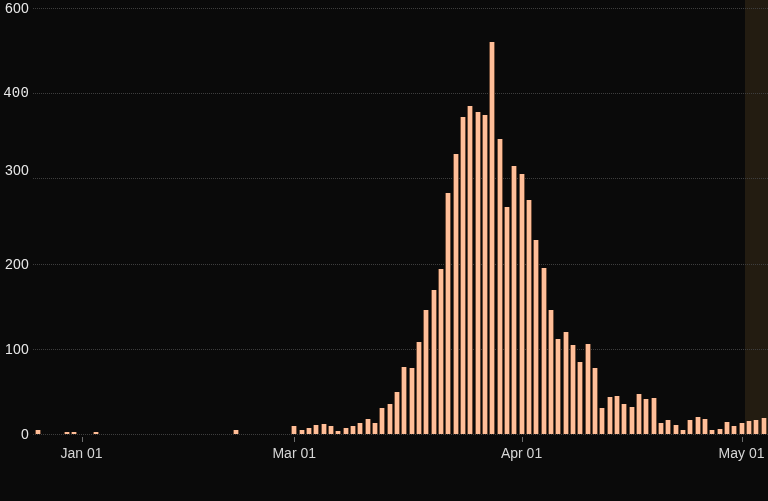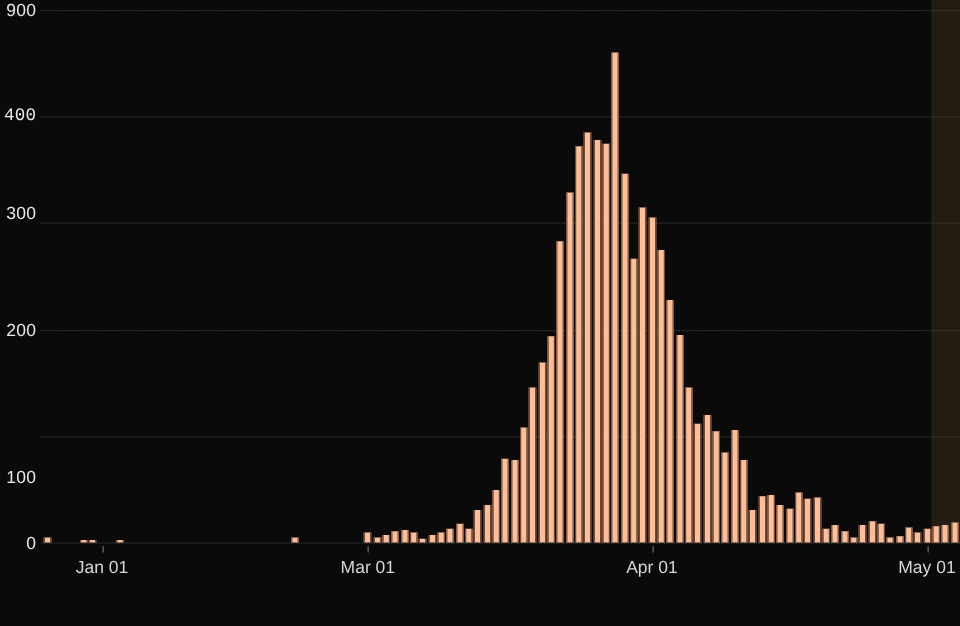"900" div.y-label { text: 900 -> 600 }
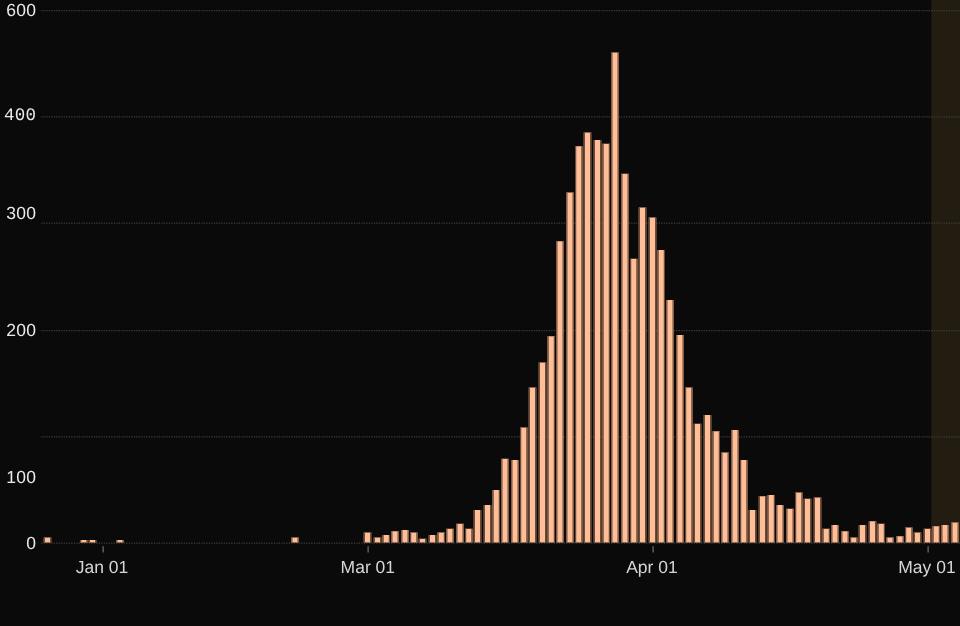"100" div.y-label { margin-top: 32px -> none }
